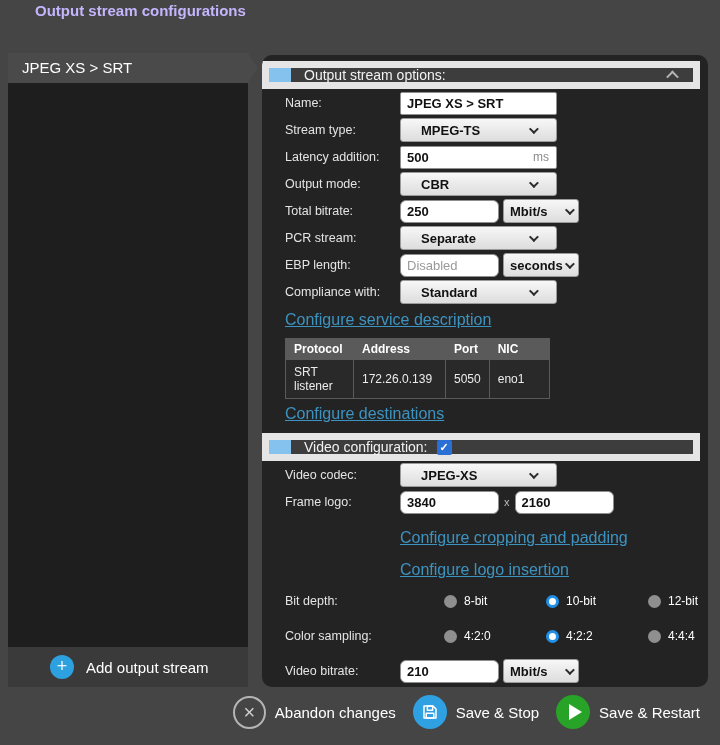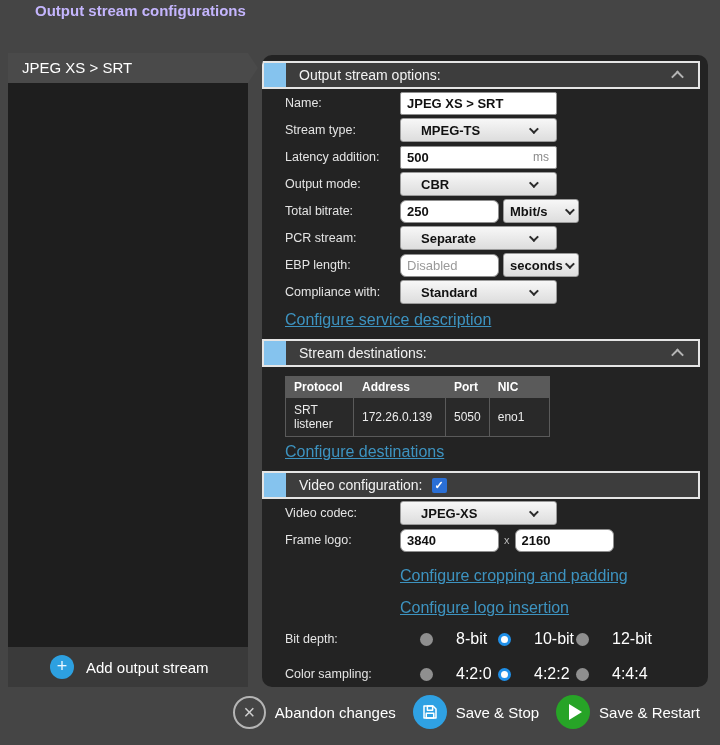"Output stream options:" .section-bar { border: 2px solid #e5e5e5 -> 7px solid #e5e5e5 }
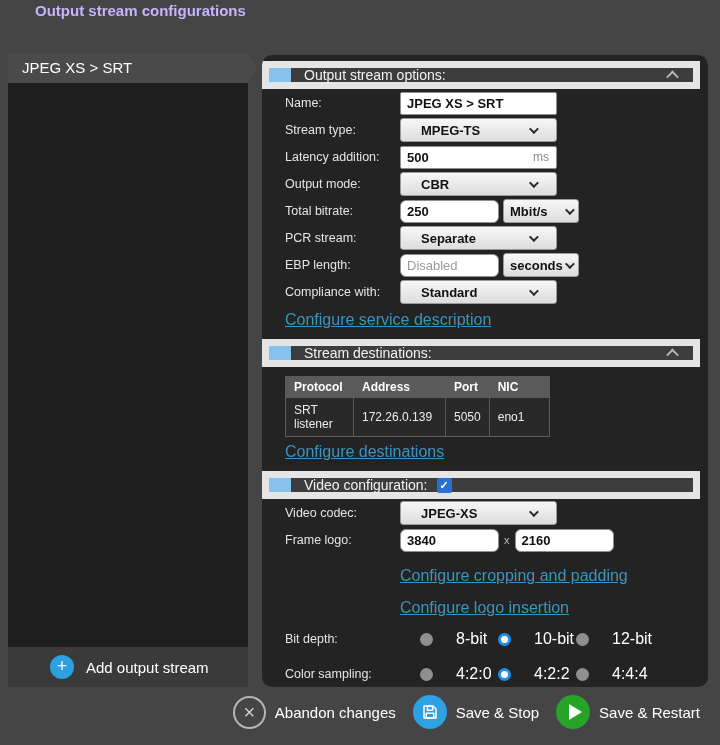"Stream destinations:" div.section-bar { html: <div> <span></span> <span>Stream destinations:</span> <span></span> </div> -> none }
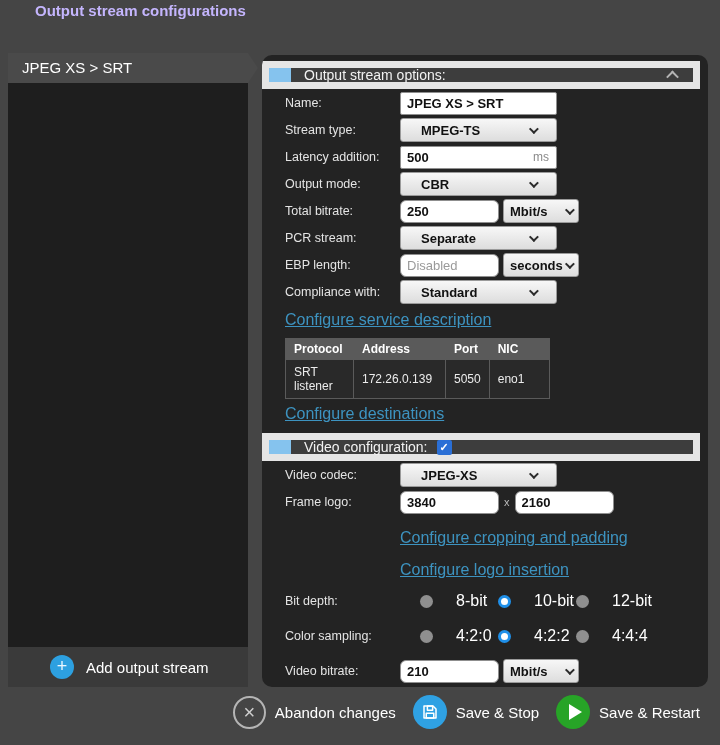"8-bit" .radio-item { font-size: 16px -> 12px; gap: 23px -> 7px; margin-left: none -> 24px }
